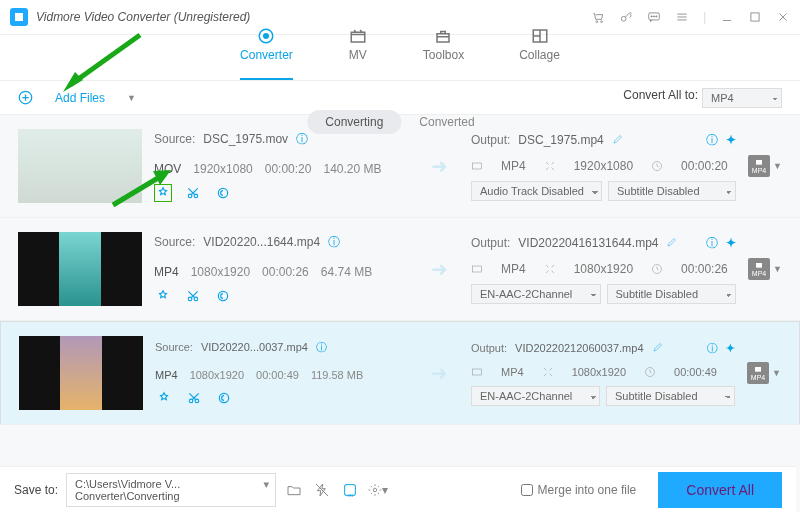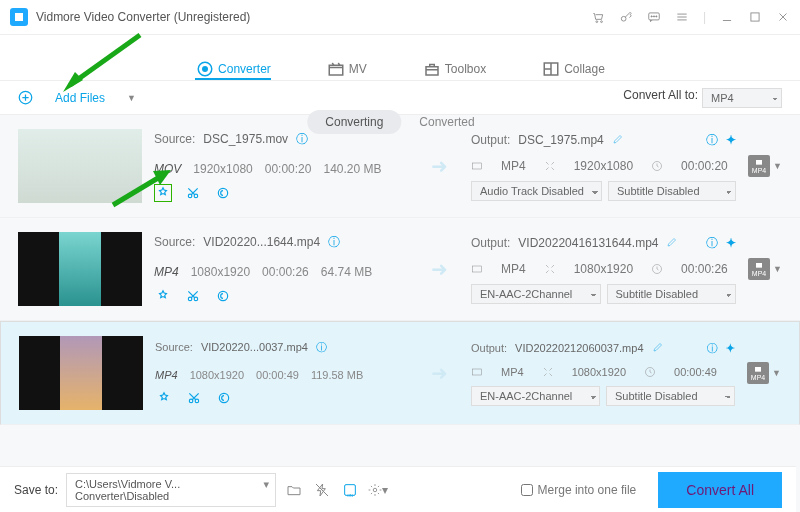"Vidmore Video Converter (Unregistered)" .titlebar { font-style: none -> italic }
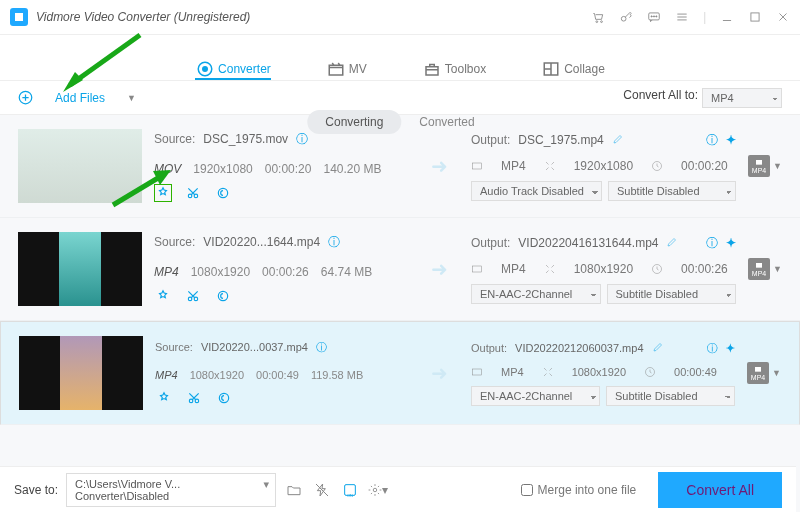"Converter" .tab { flex-direction: none -> column; padding-bottom: 0 -> 16px }
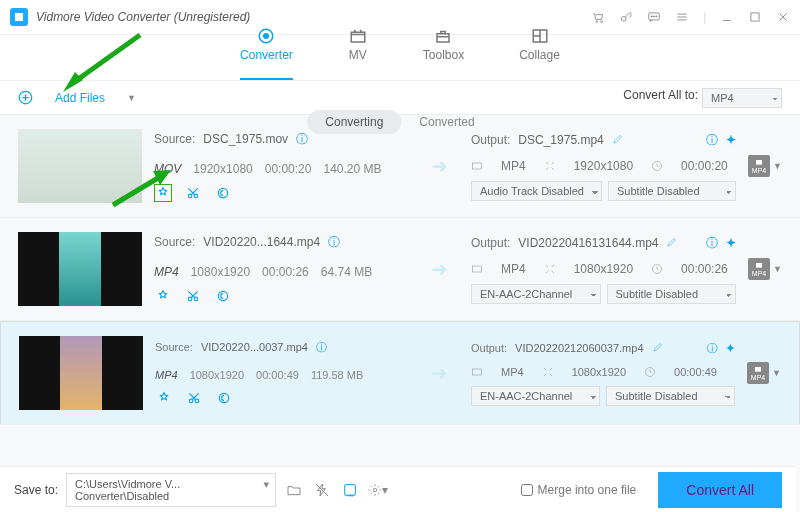"MOV" .meta span:first-child { font-style: italic -> none }
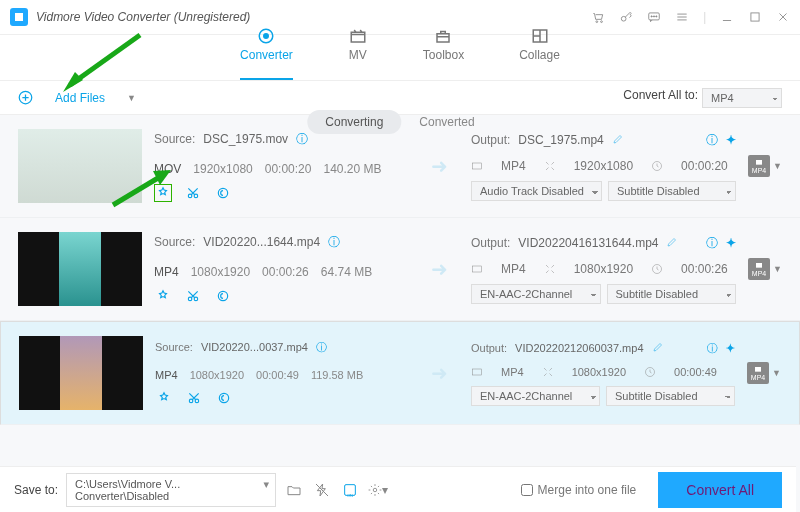"C:\Users\Vidmore V... Converter\Disabled" div.path { text: Disabled -> Converting }
